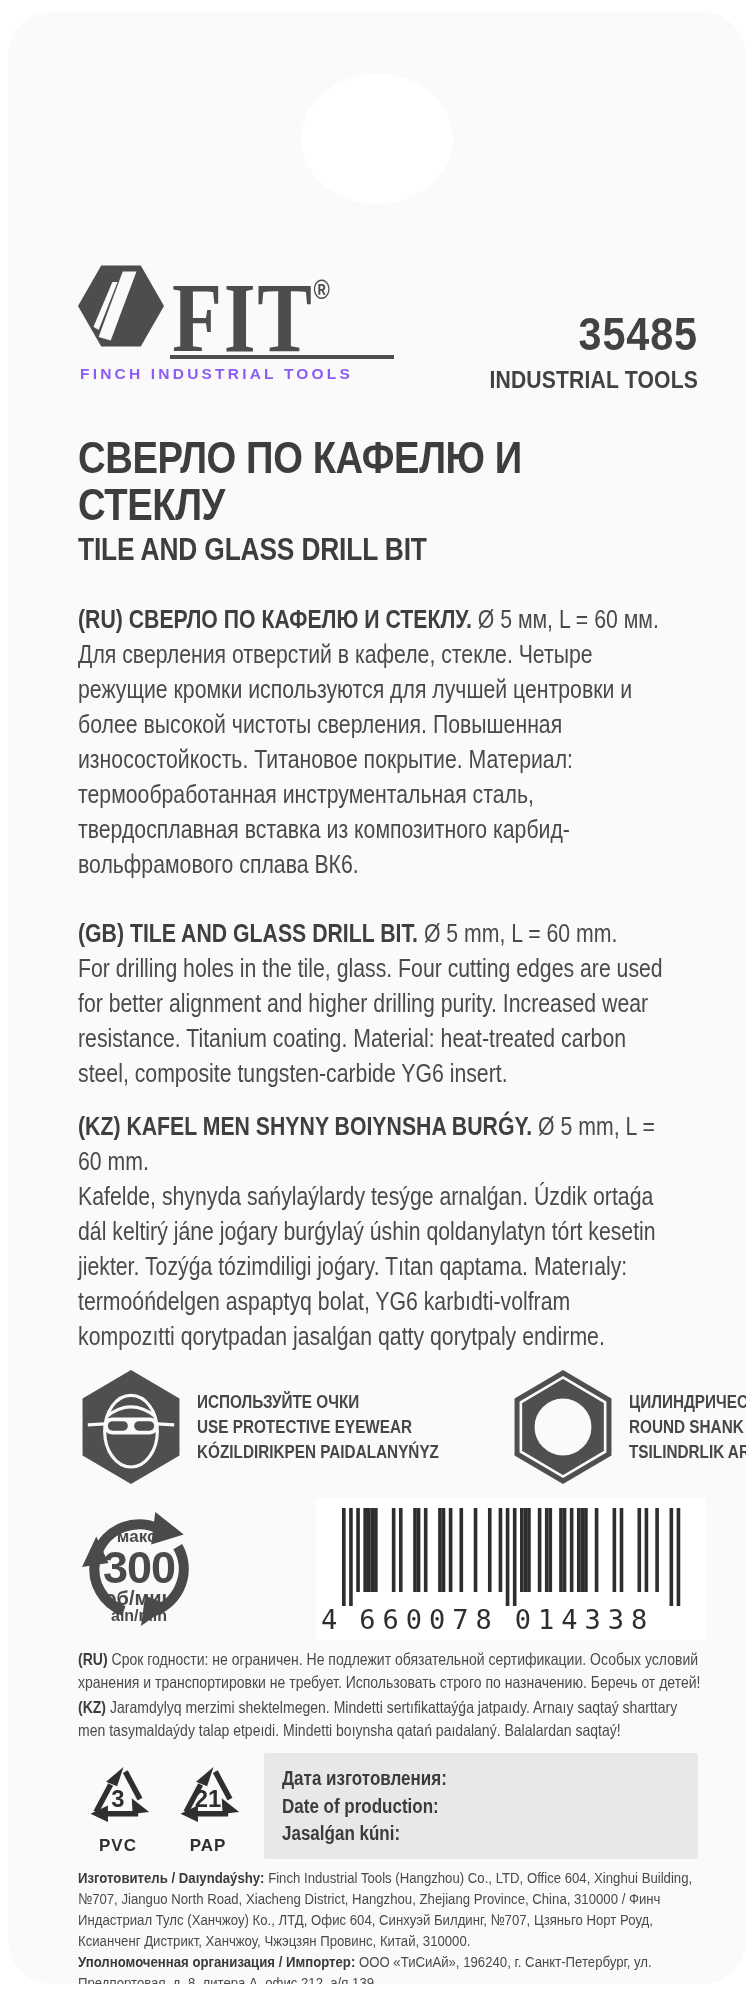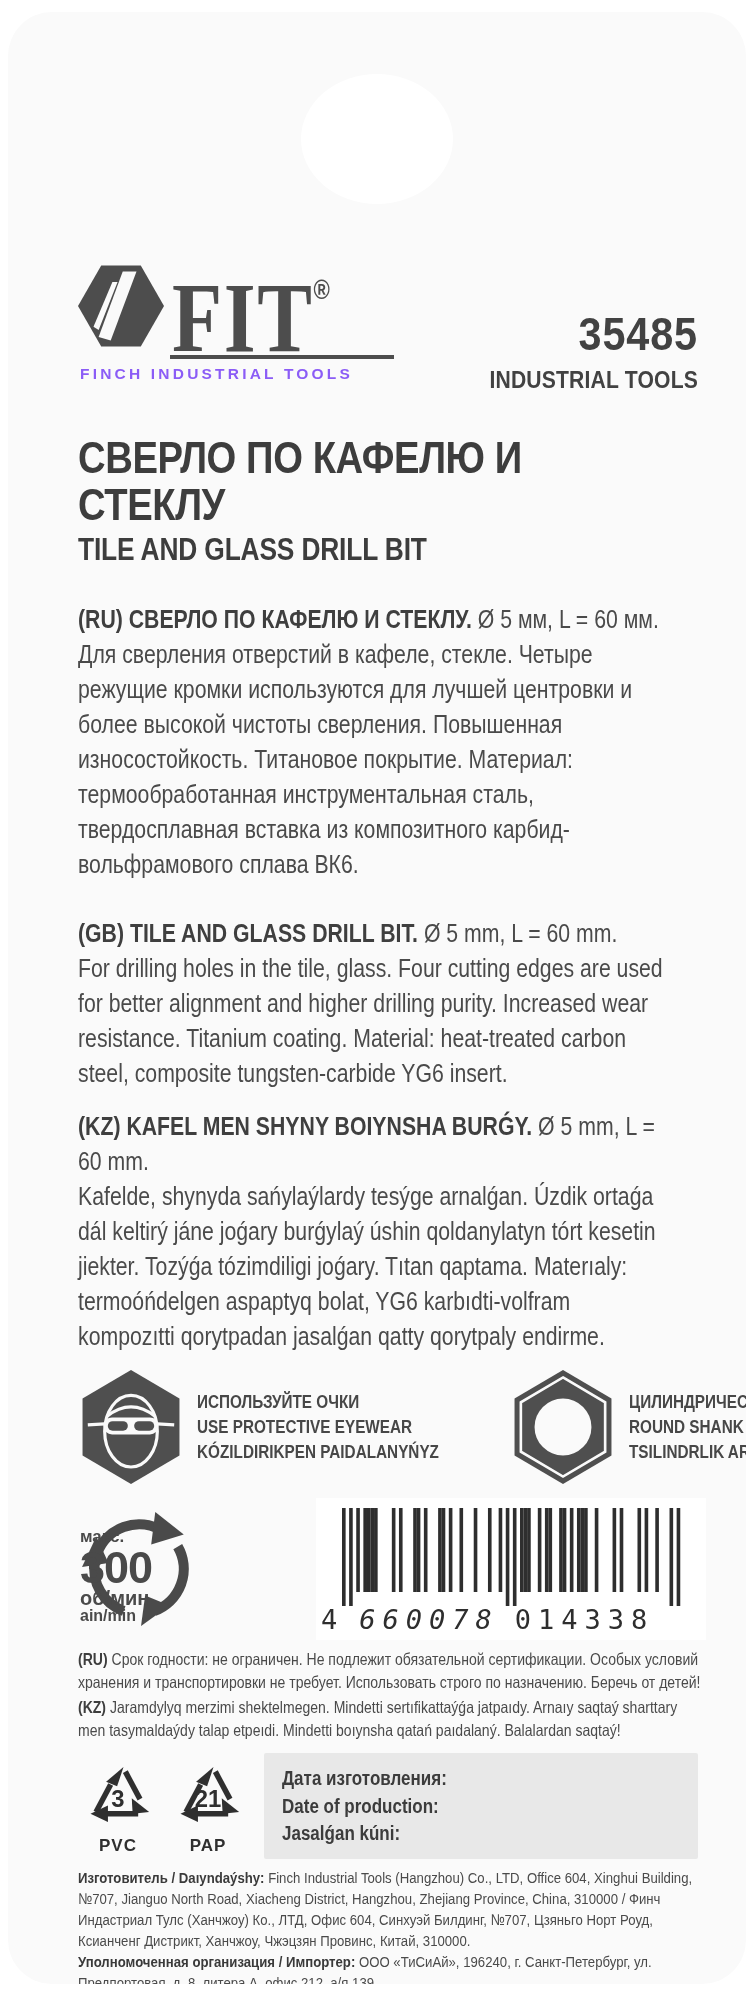"макс." .rpm-text { text-align: left -> center }
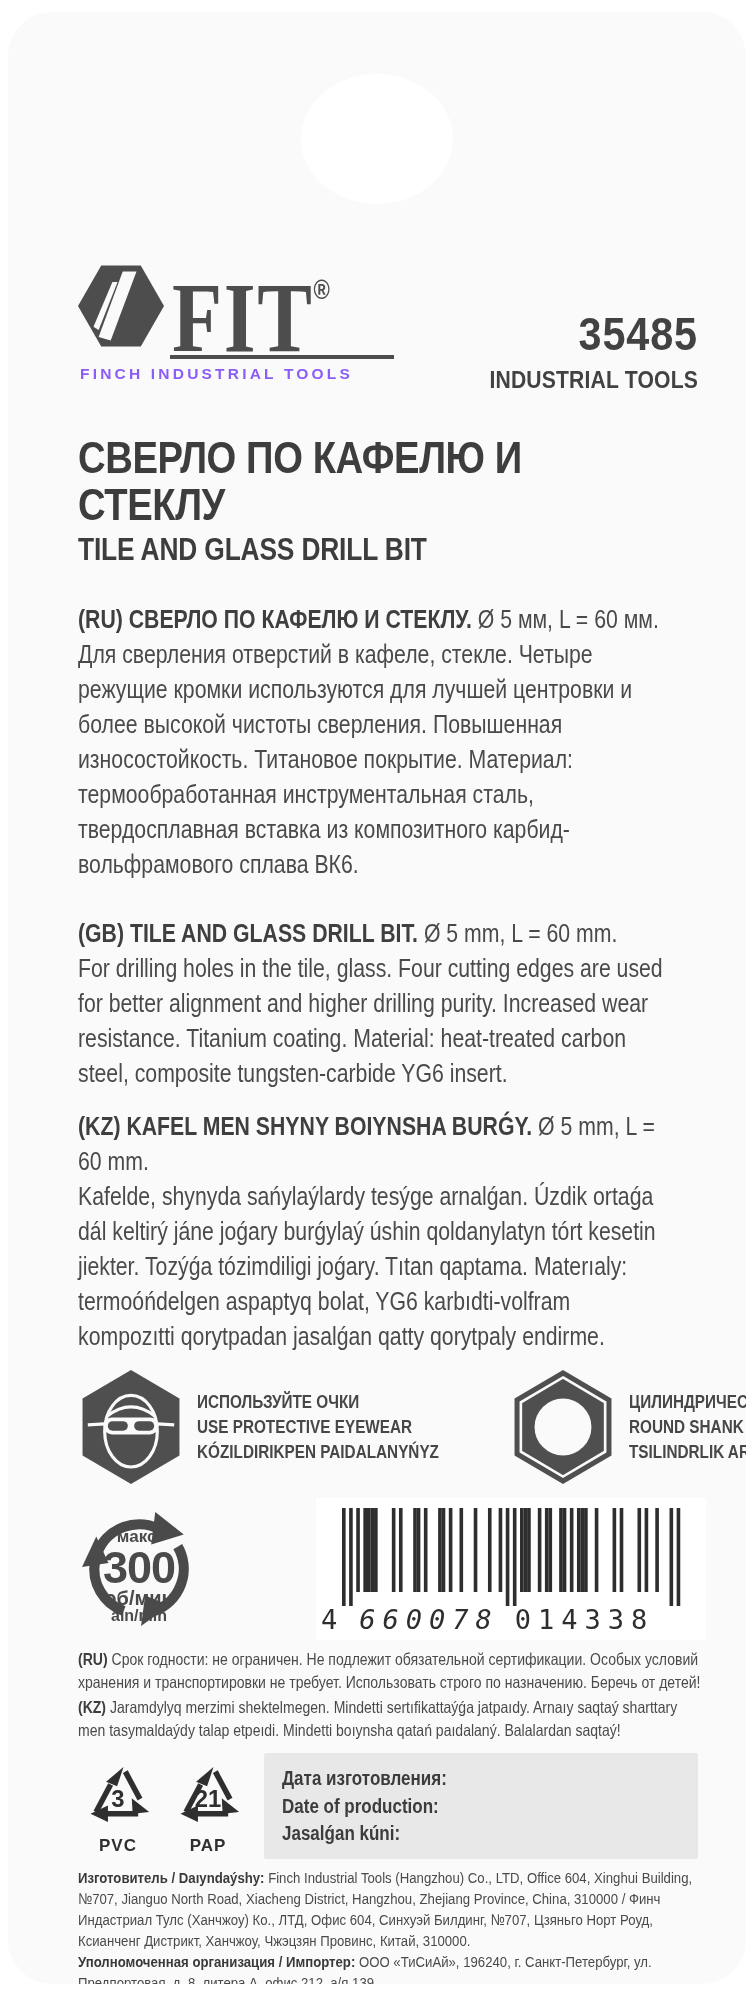"660078" .bc-digits .d1 { font-style: italic -> none }
